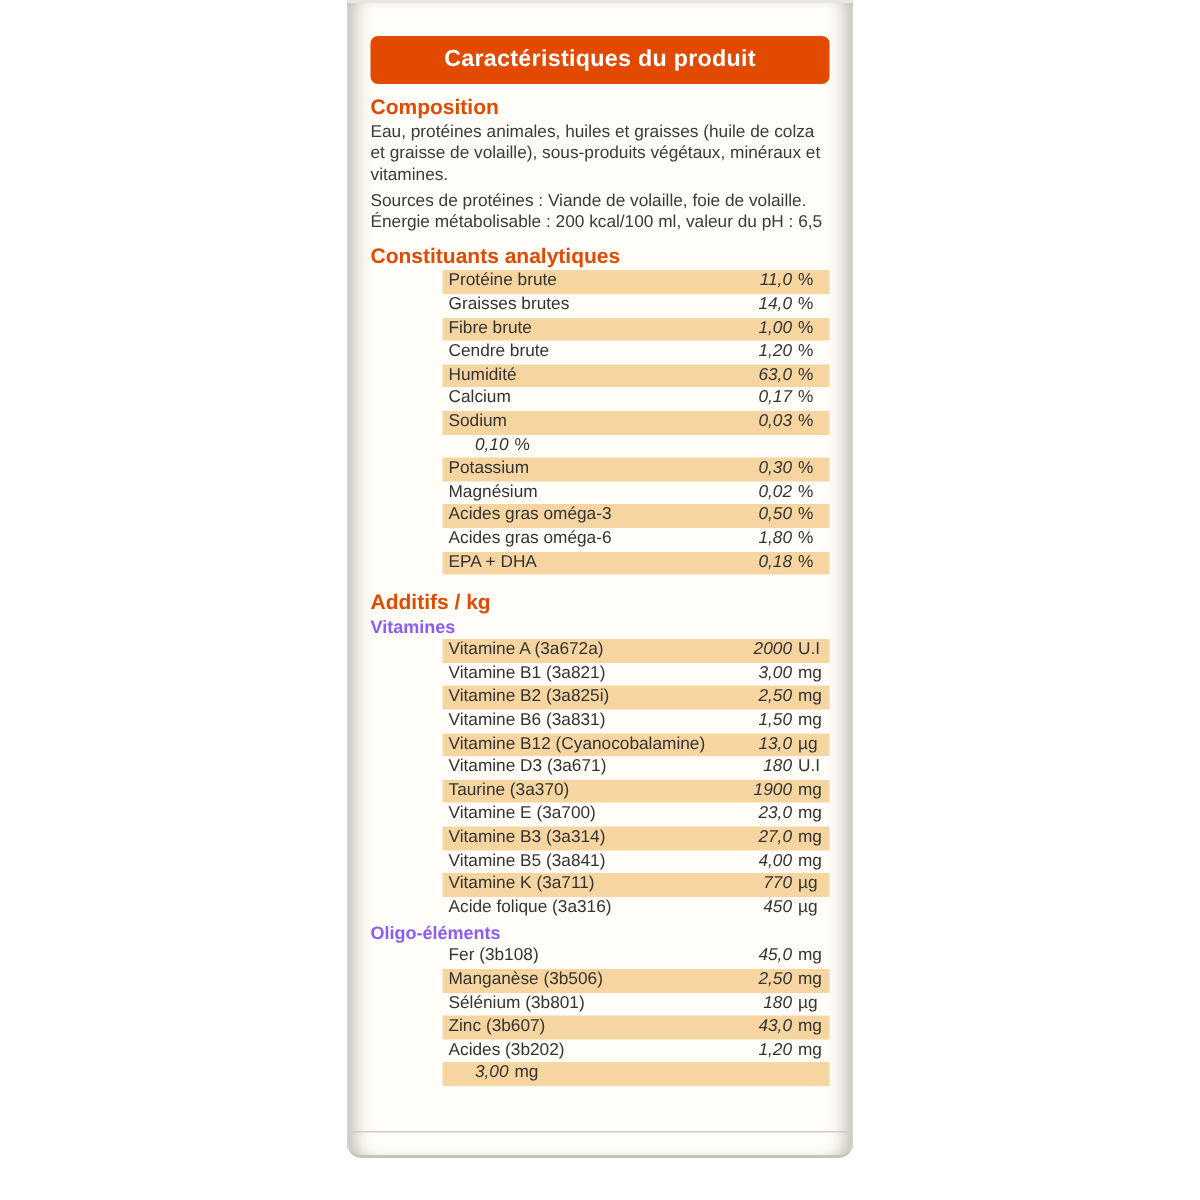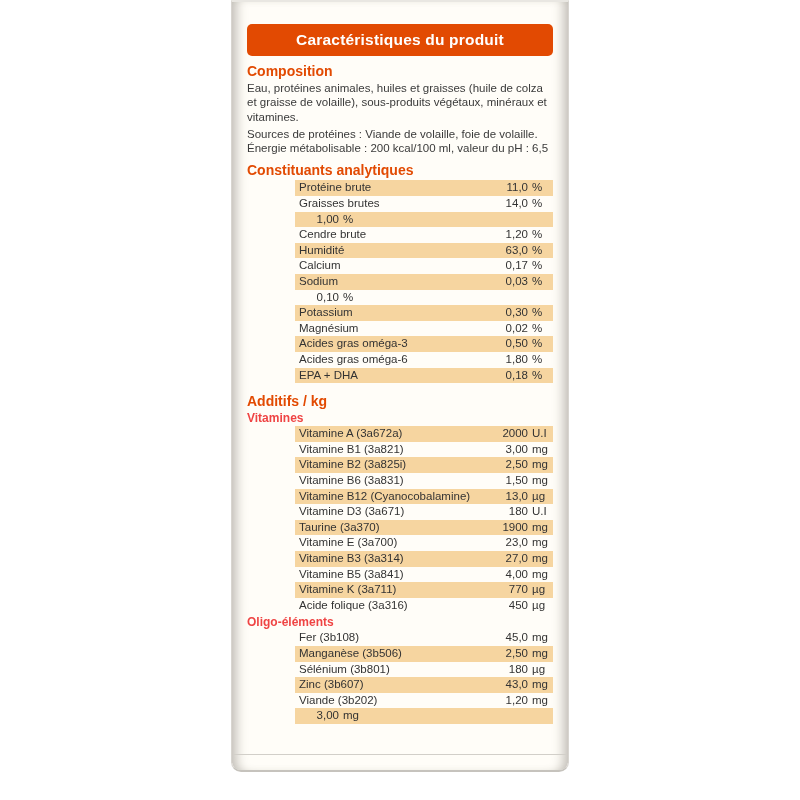"11,0" .row .num { font-style: none -> italic }
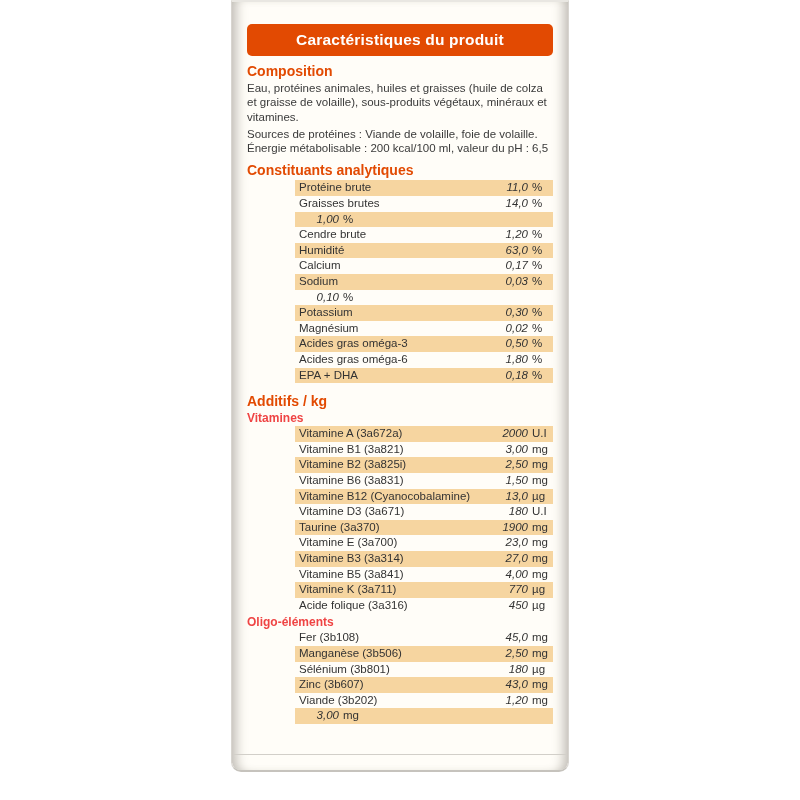"Fibre brute" span.lbl { html: none -> <span>Fibre brute</span> }
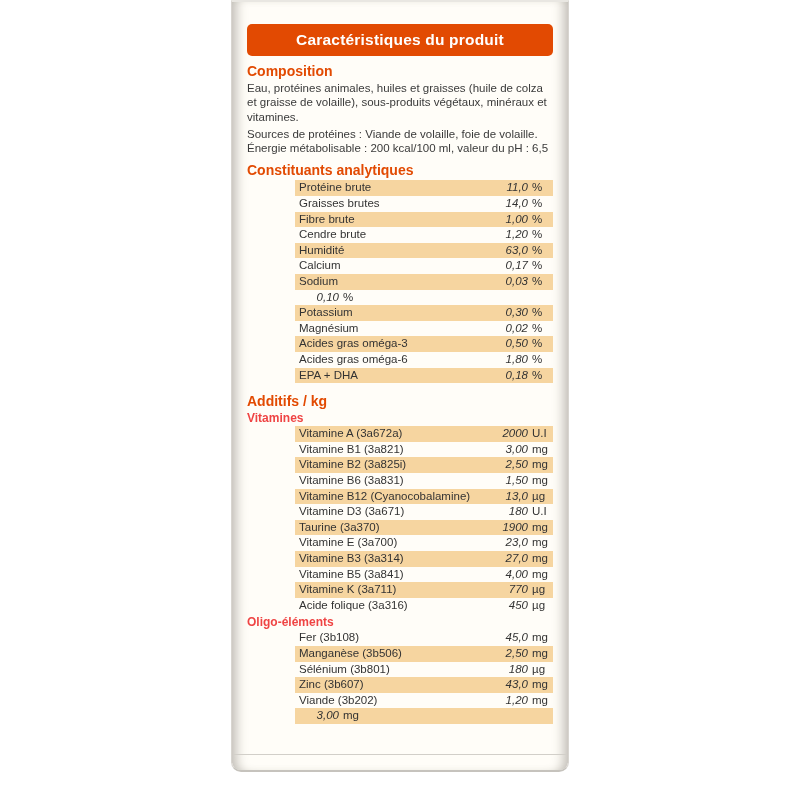"Vitamines" h3.sub { color: #ef4444 -> #8b5cf6 }
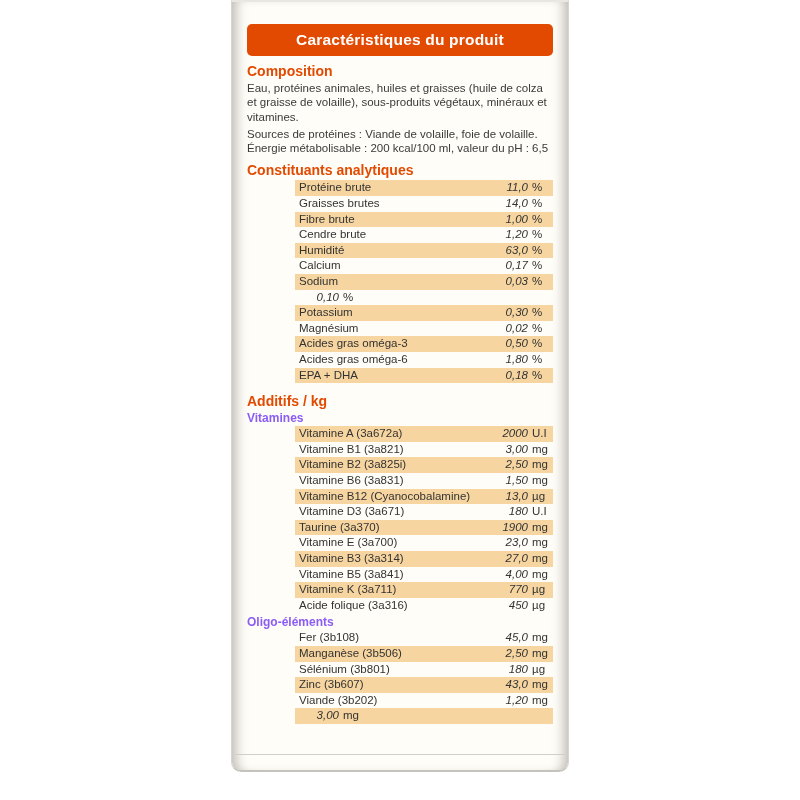"Viande (3b202)" span.lbl { text: Viande -> Acides }
